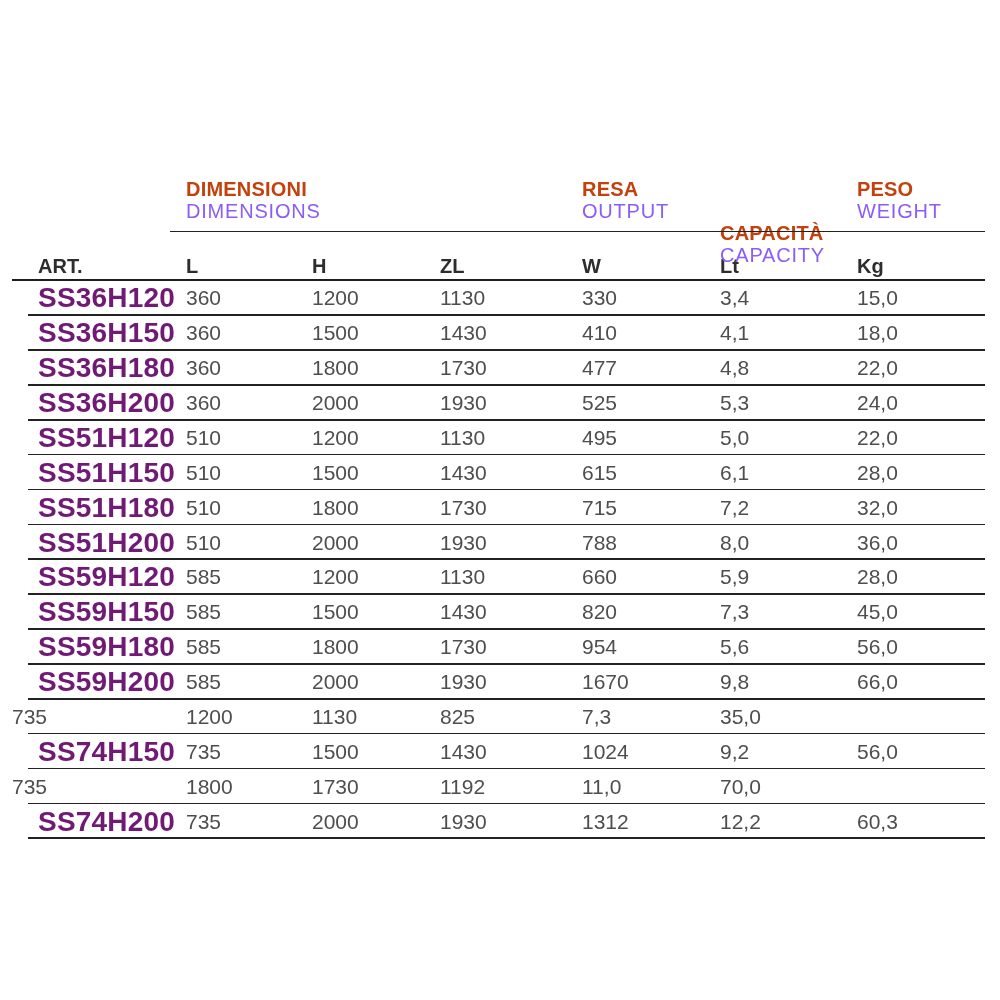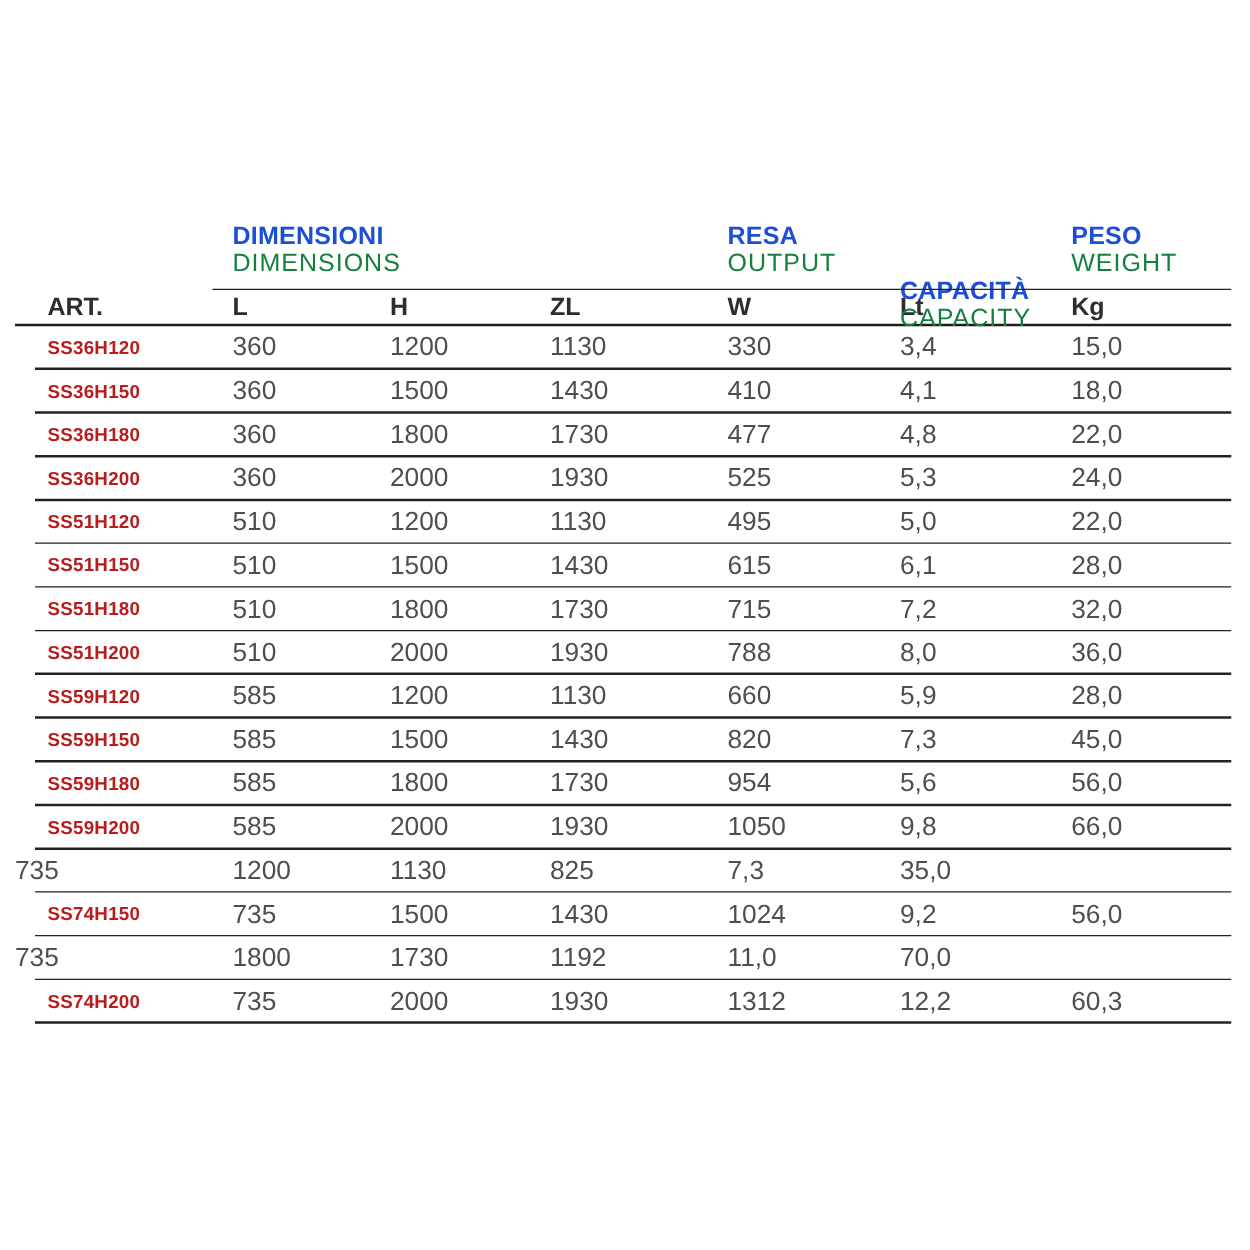"DIMENSIONI" .g-primary { color: #1d4ed8 -> #c2410c }
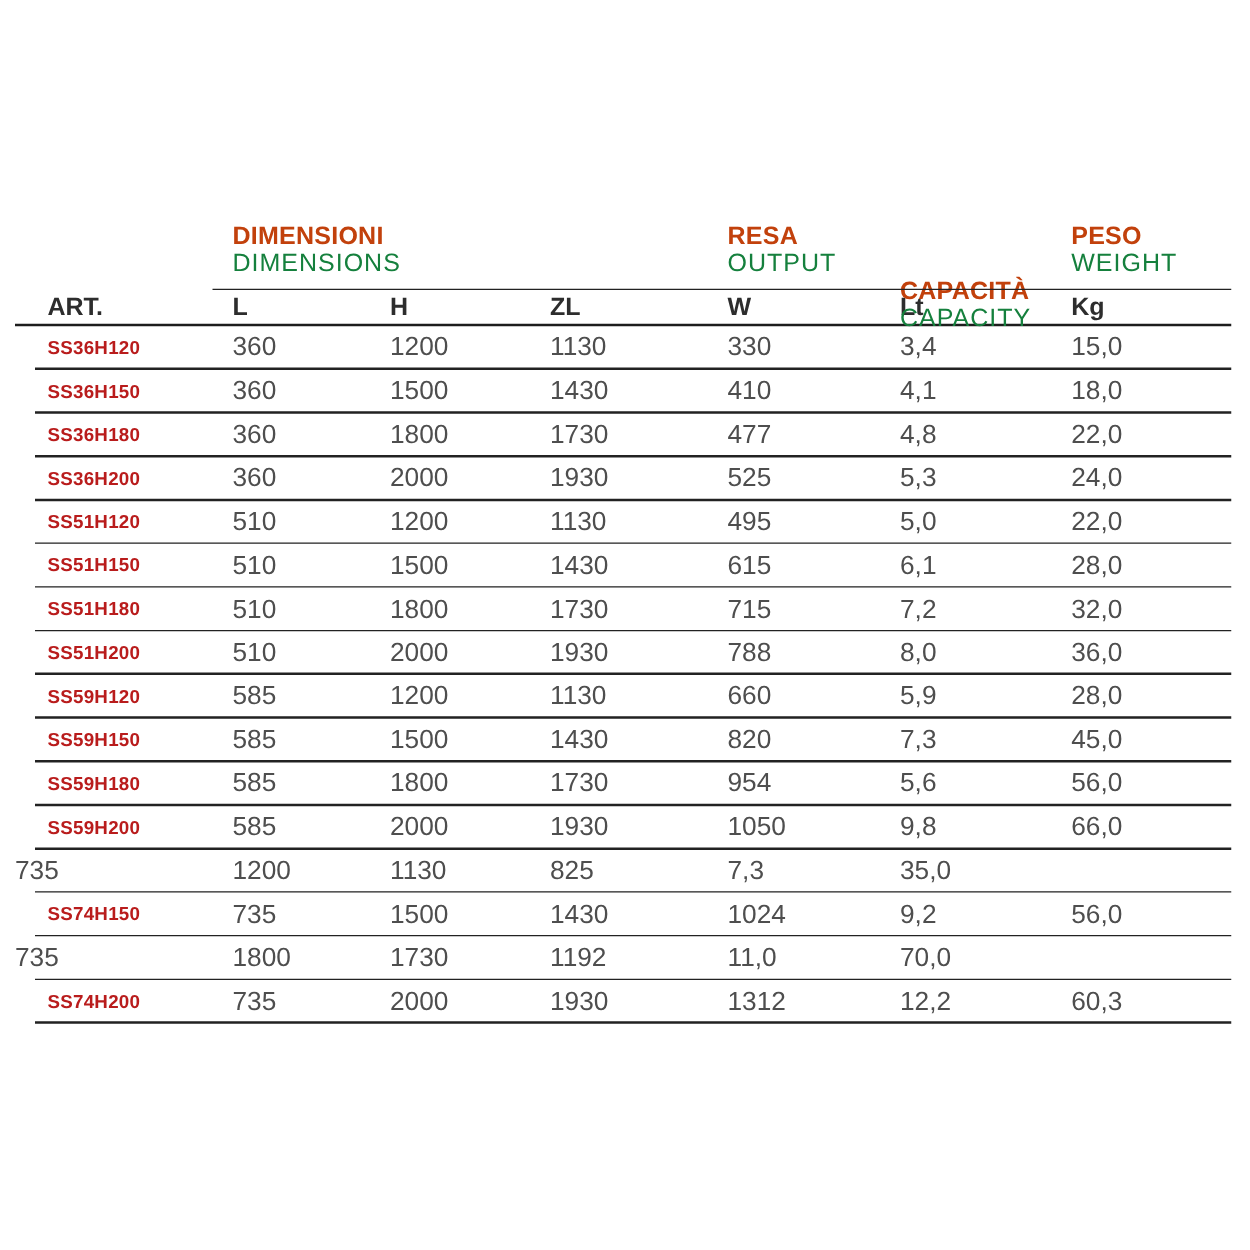"DIMENSIONS" .g-secondary { color: #15803d -> #8b5cf6 }
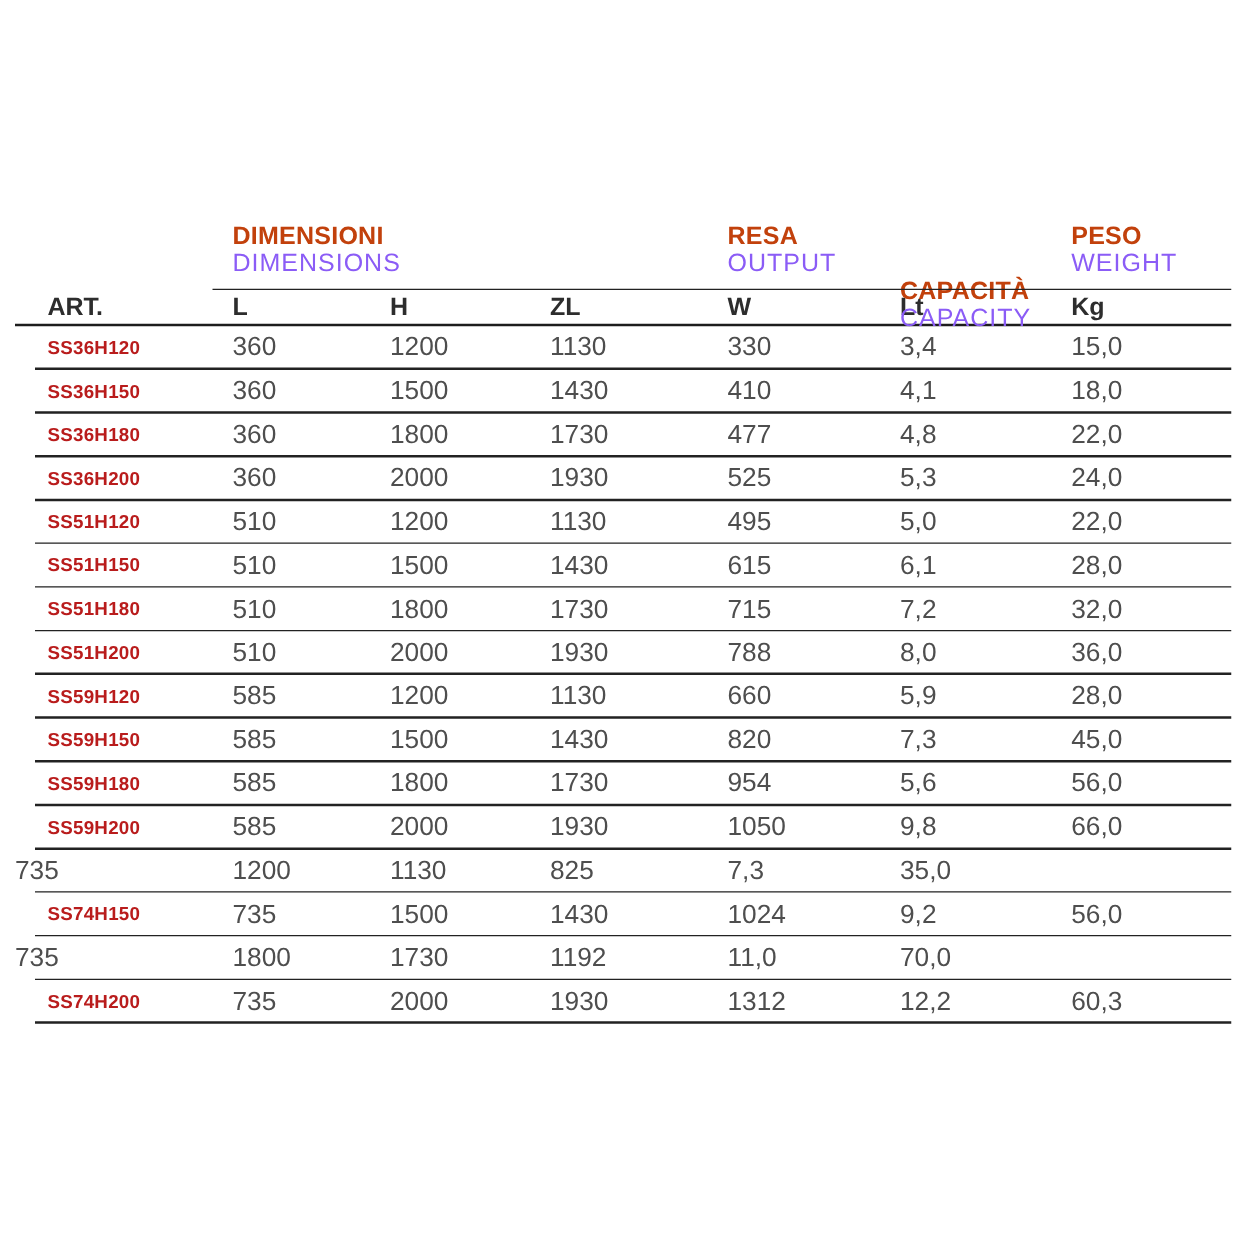"ART." .col-header-row { margin-top: none -> 20px }
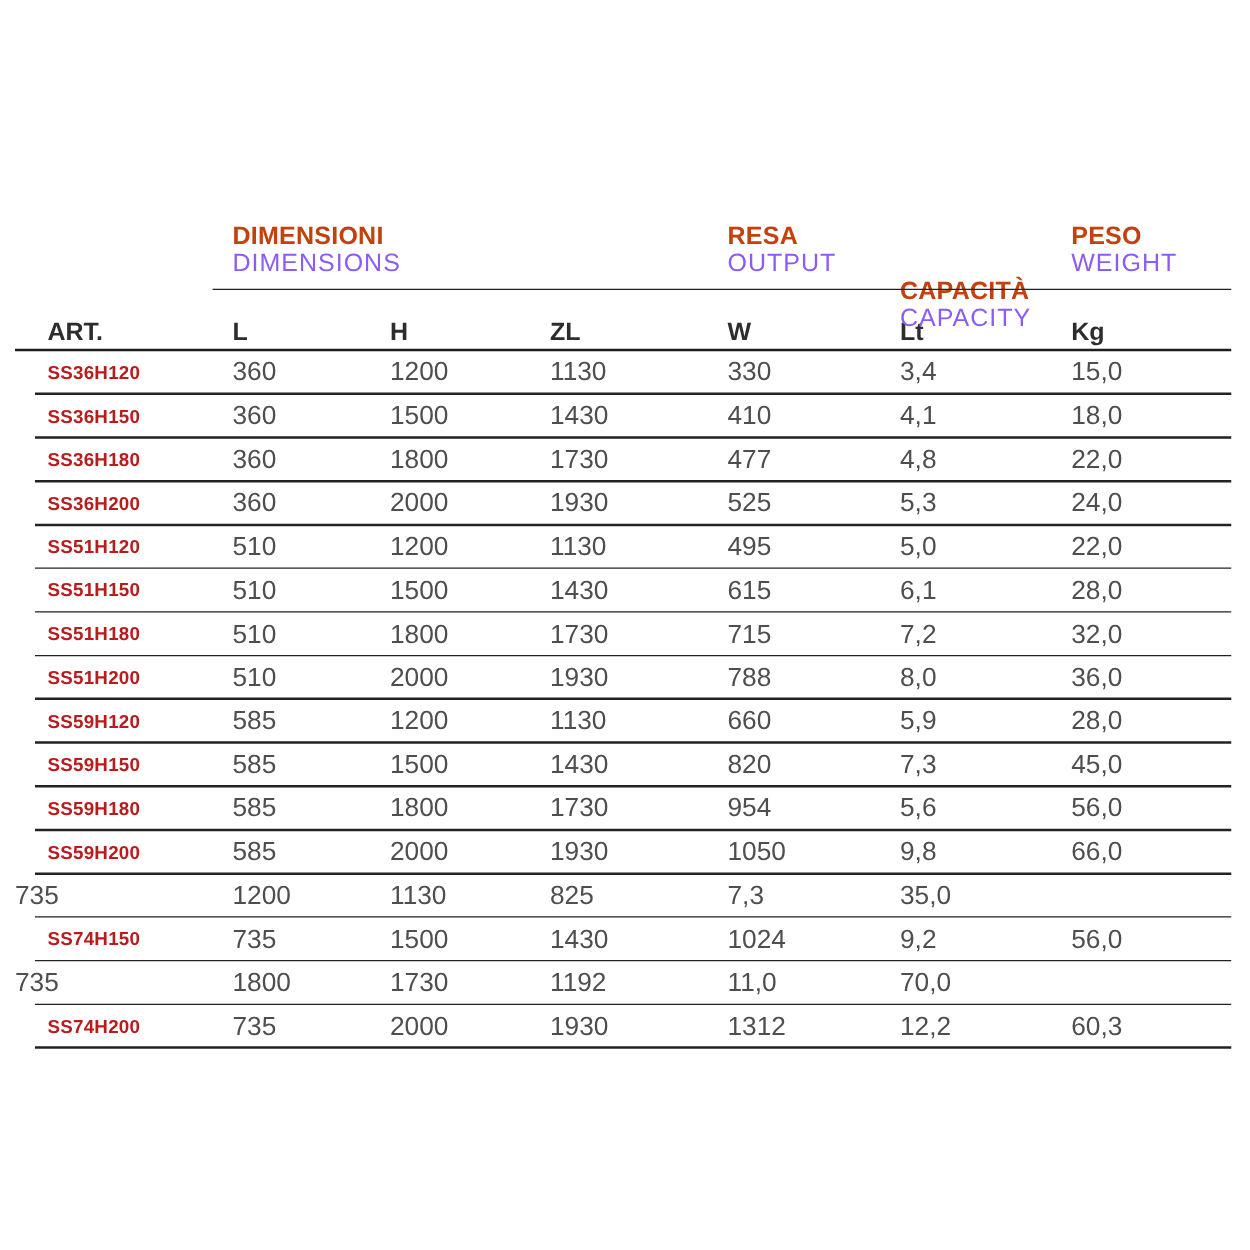"SS36H120" .art { color: #b91c1c -> #701a75; font-size: 15px -> 28px }
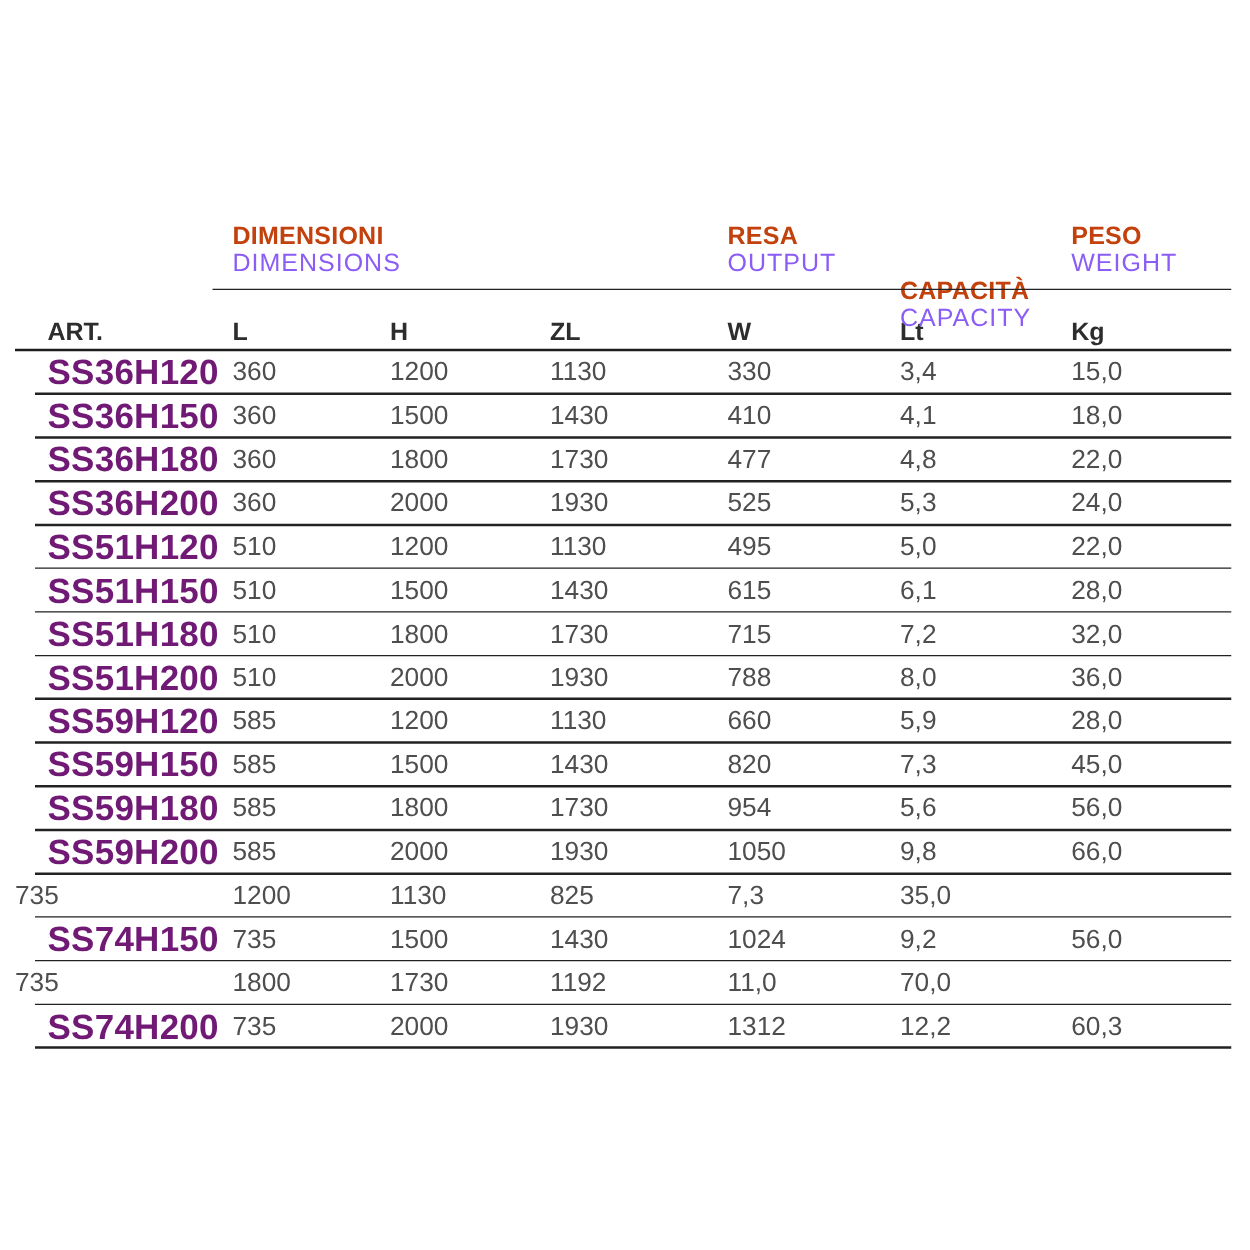"1050" div.cell { text: 1050 -> 1670 }
